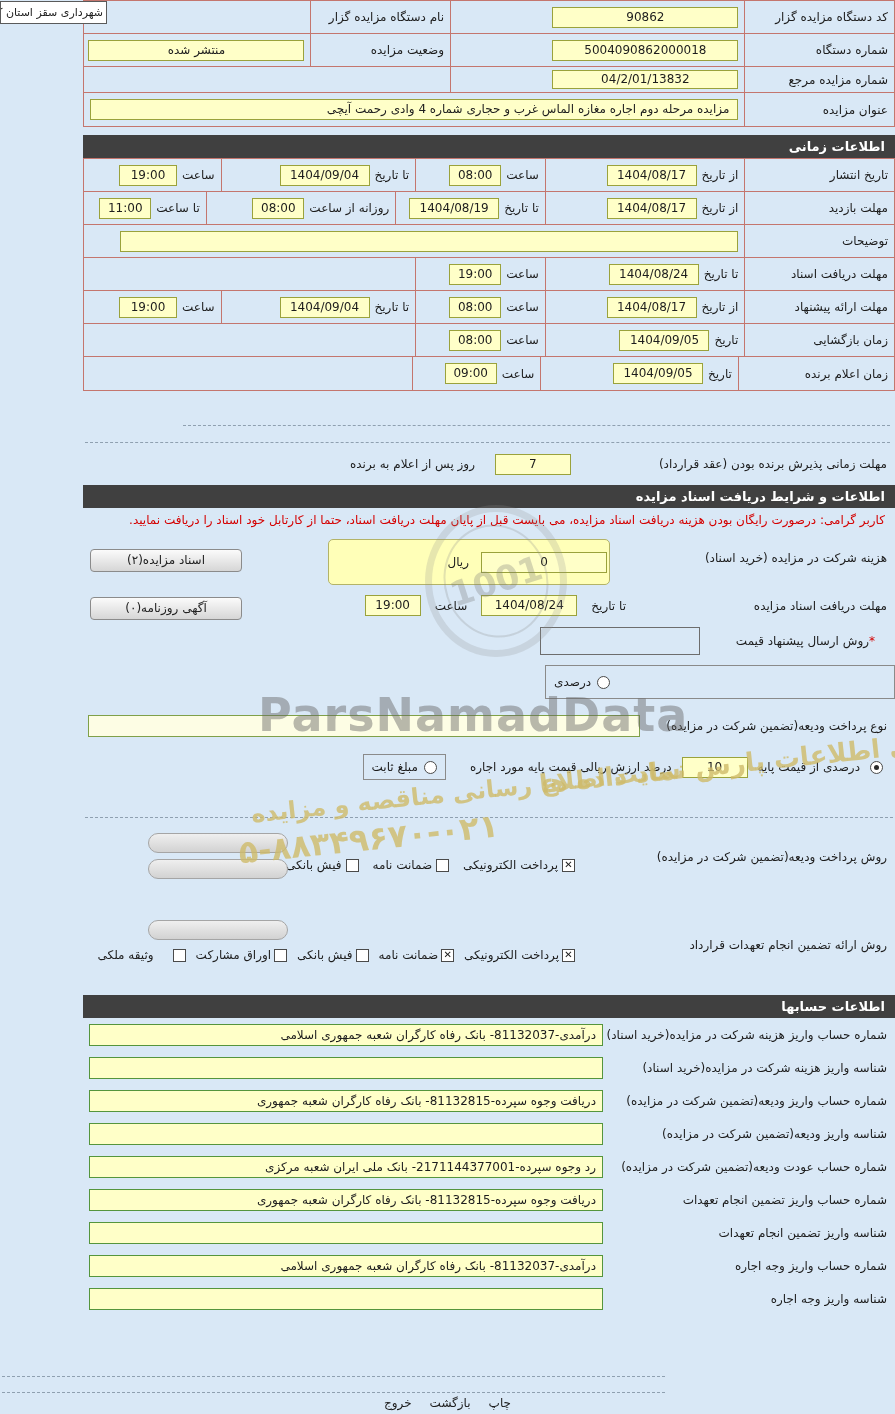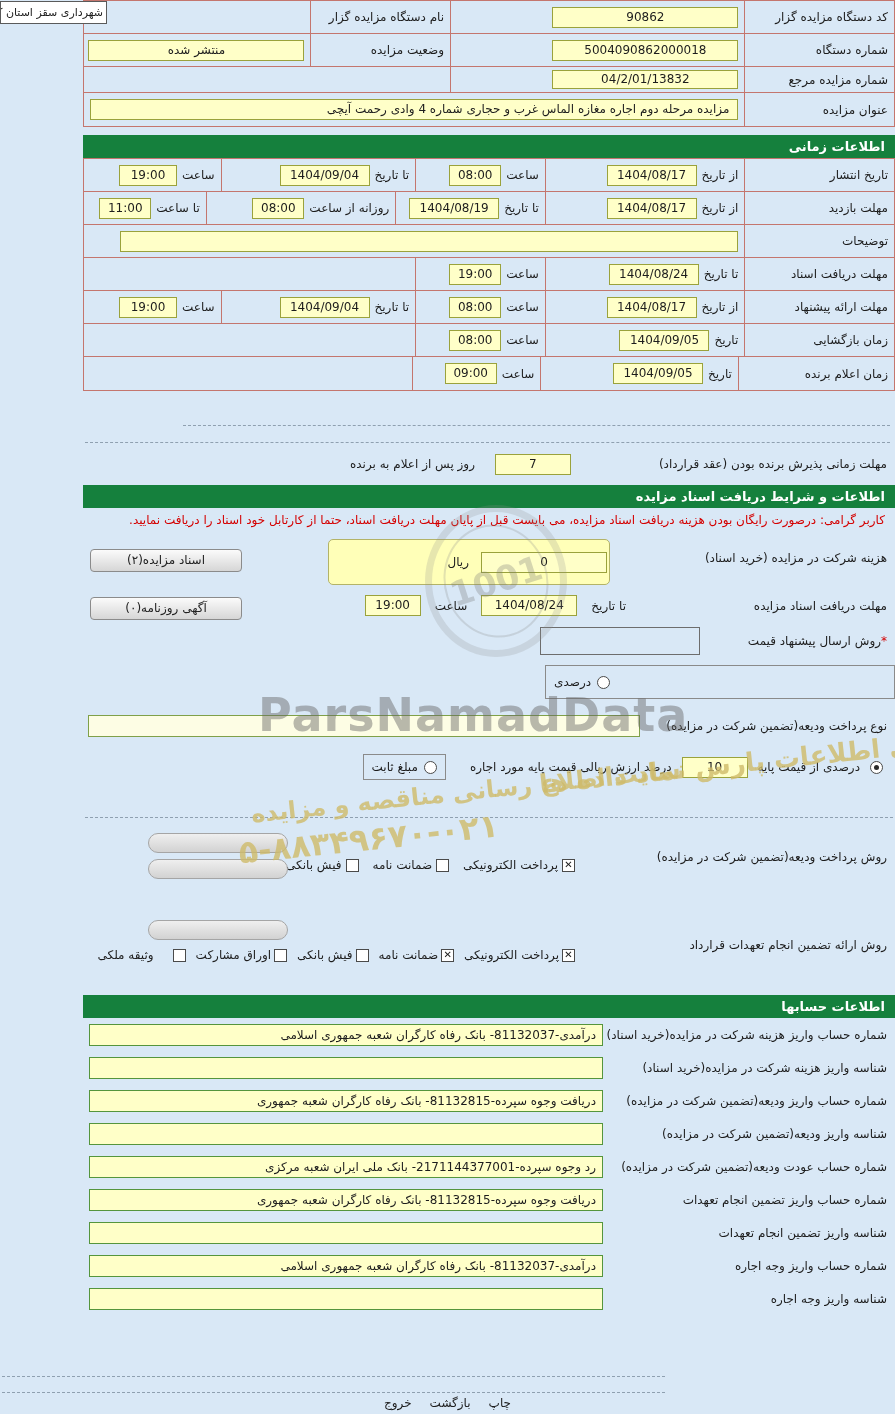"اطلاعات زمانی" .sec-header { background: #15803d -> #404040 }
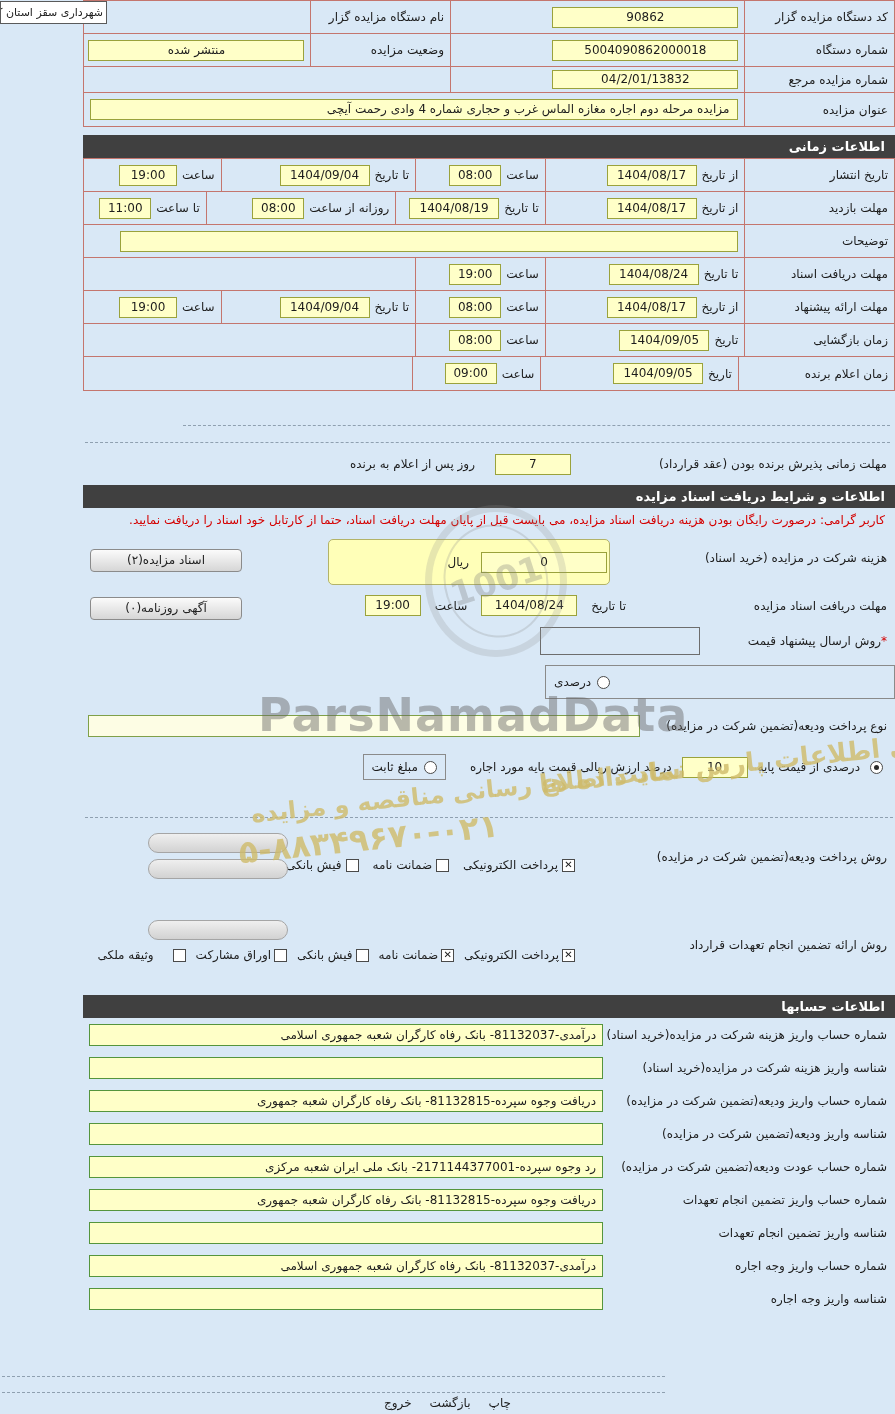"*روش ارسال پیشنهاد قیمت" span { padding-right: 8px -> 20px }
